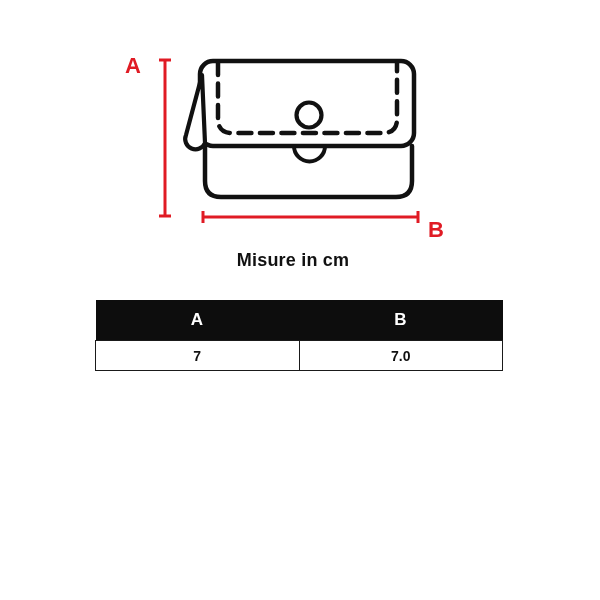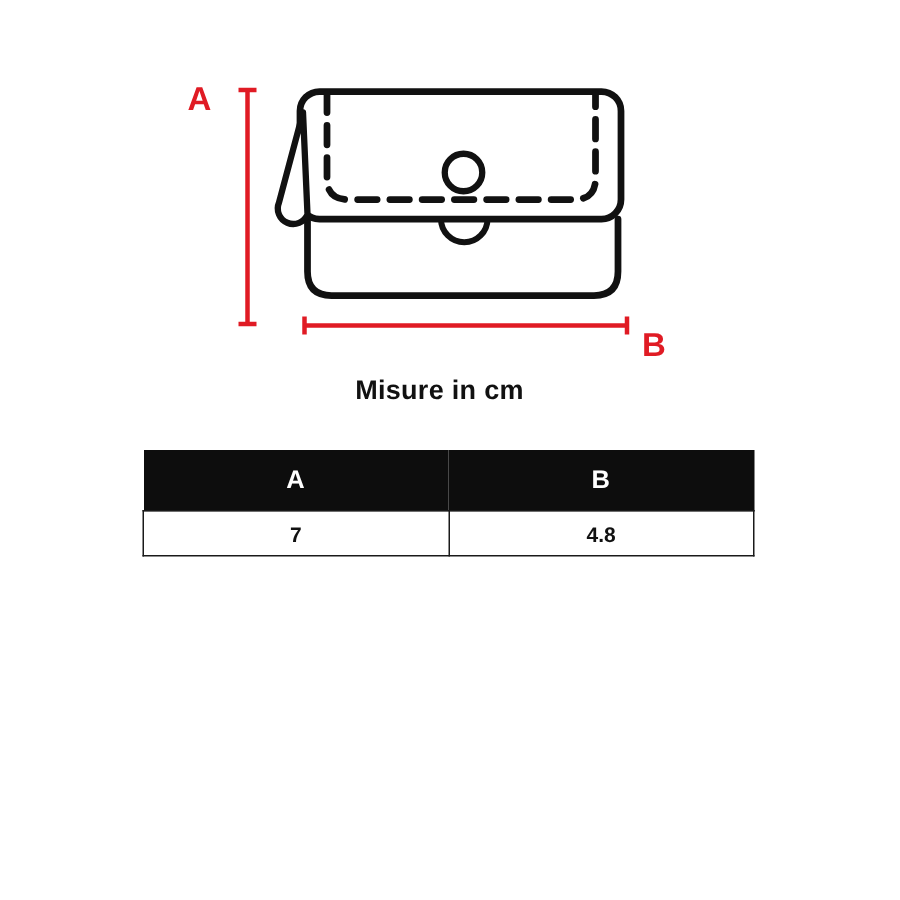"4.8" td { text: 4.8 -> 7.0 }
